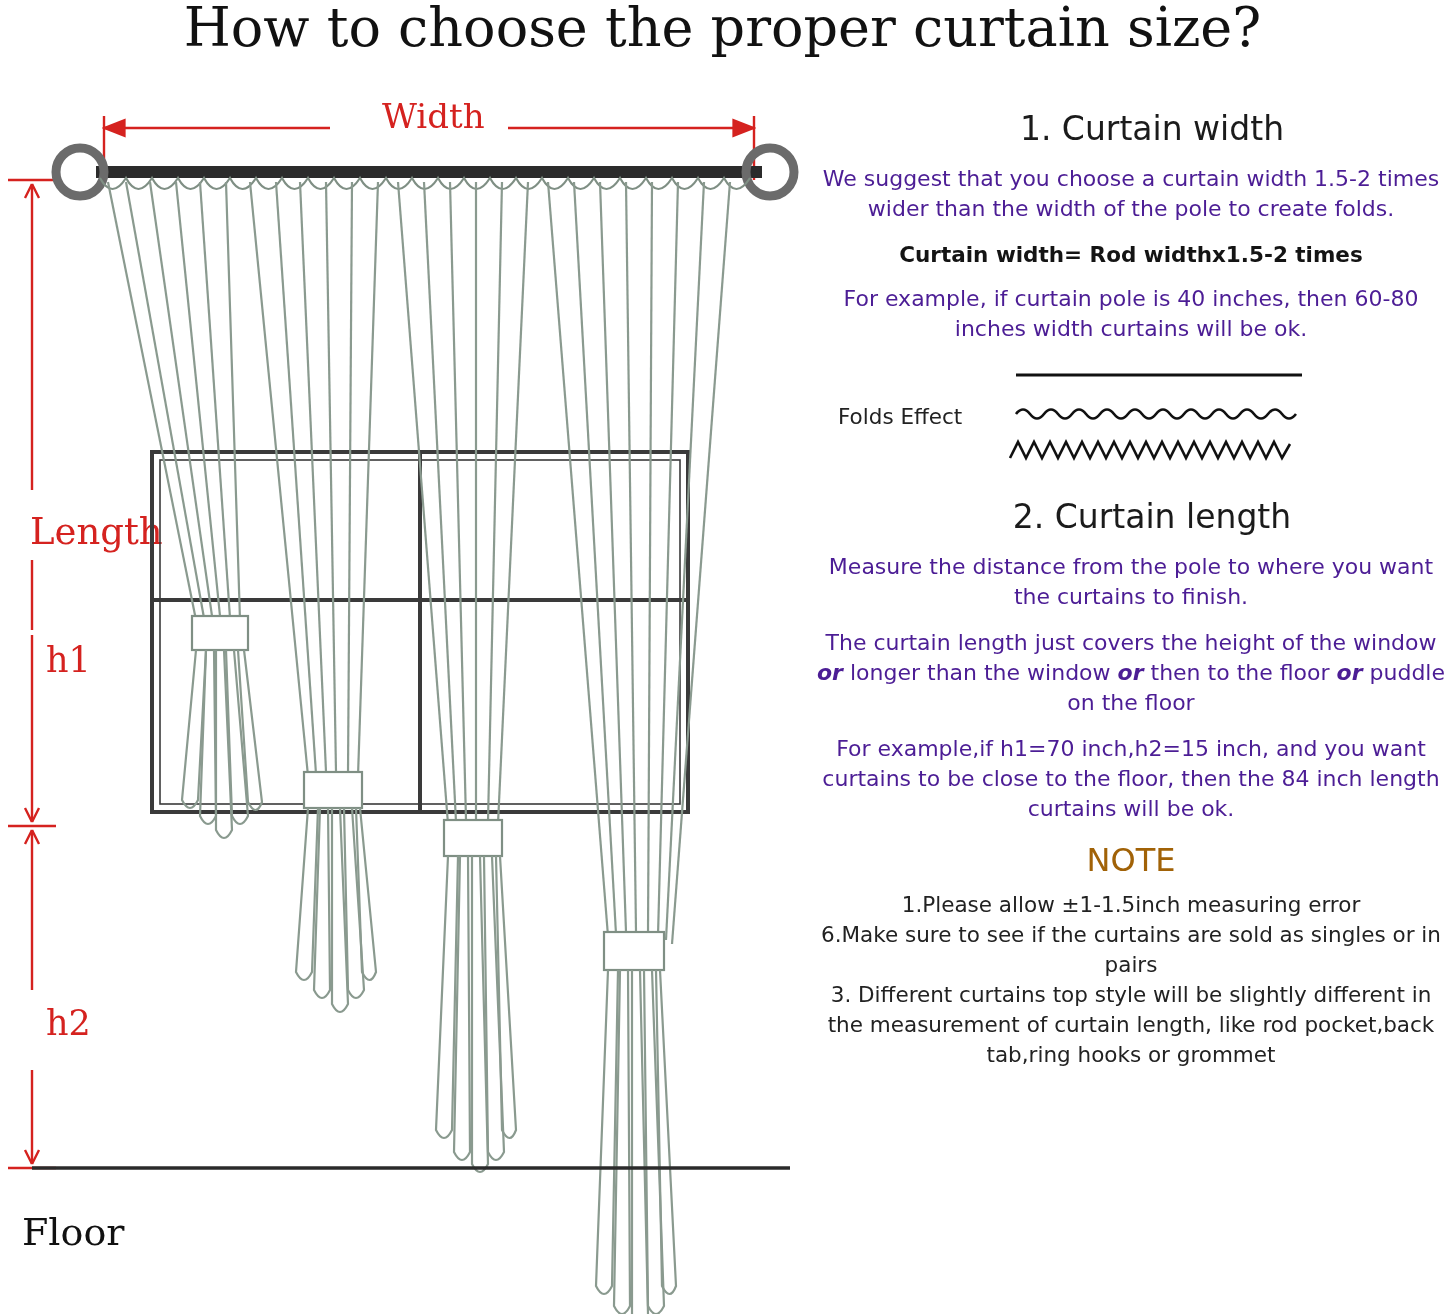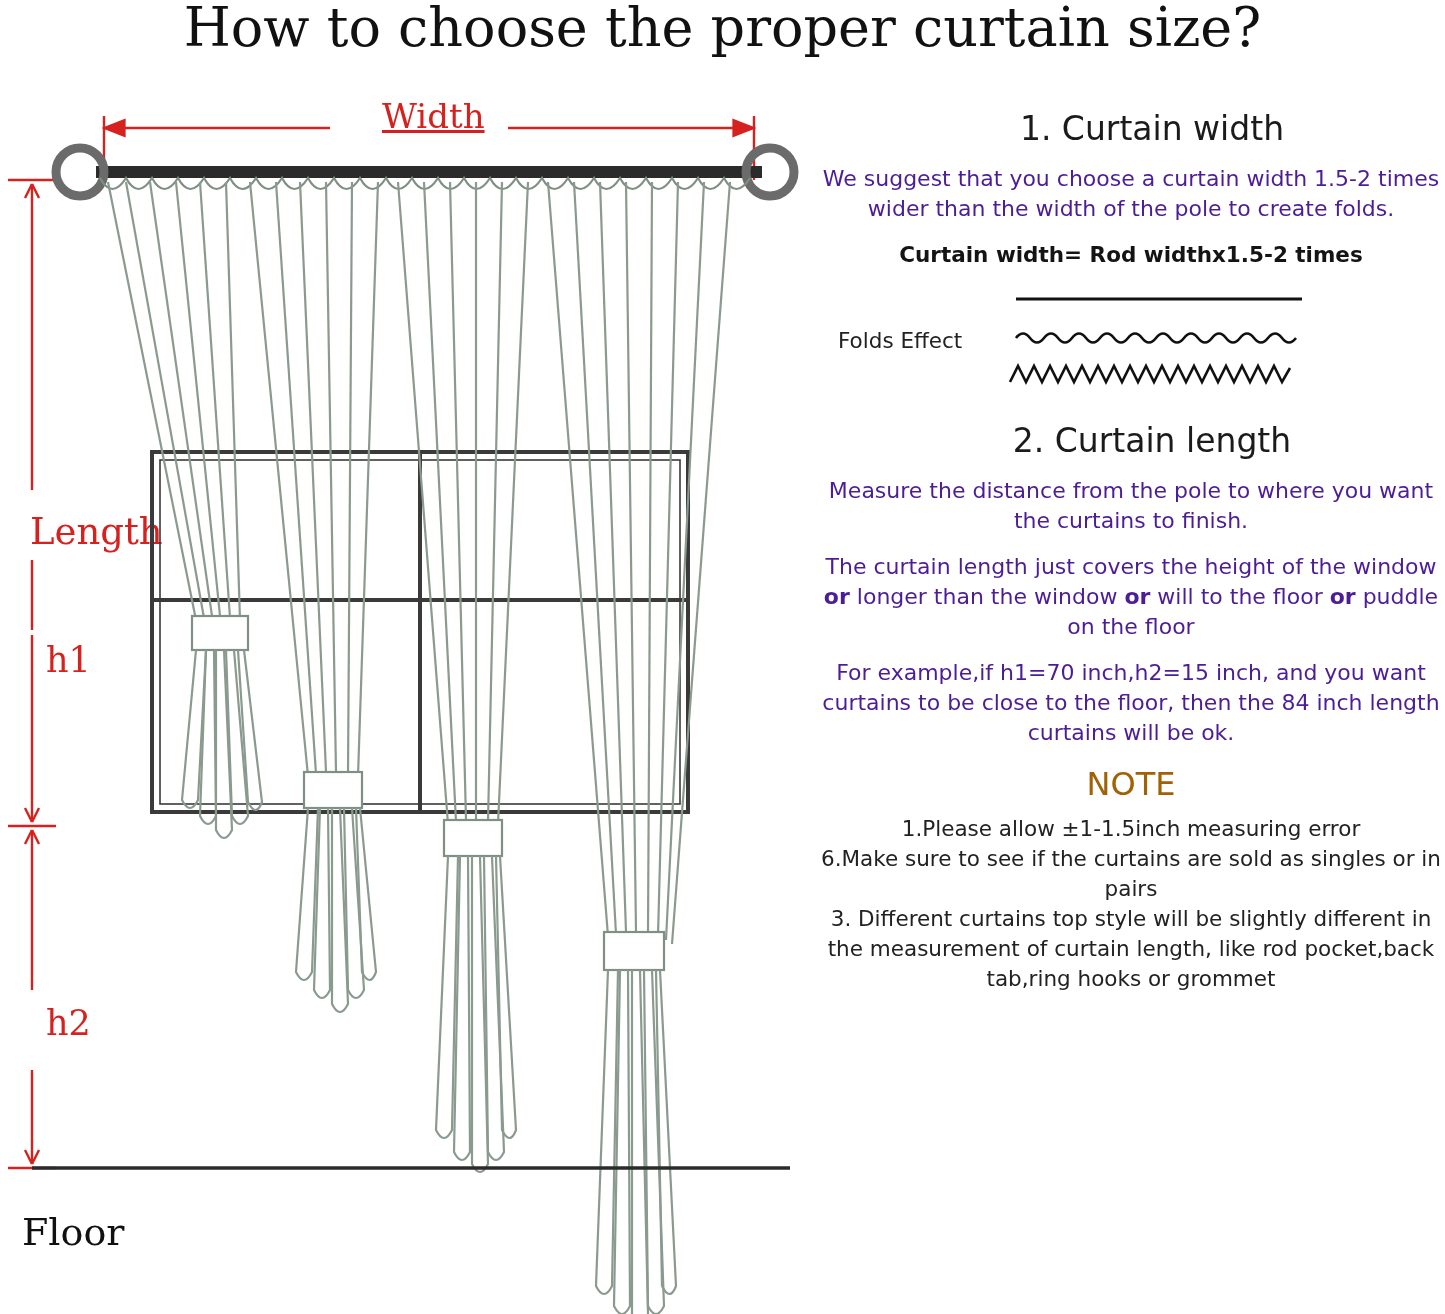"Width" div { text-decoration: underline -> none }
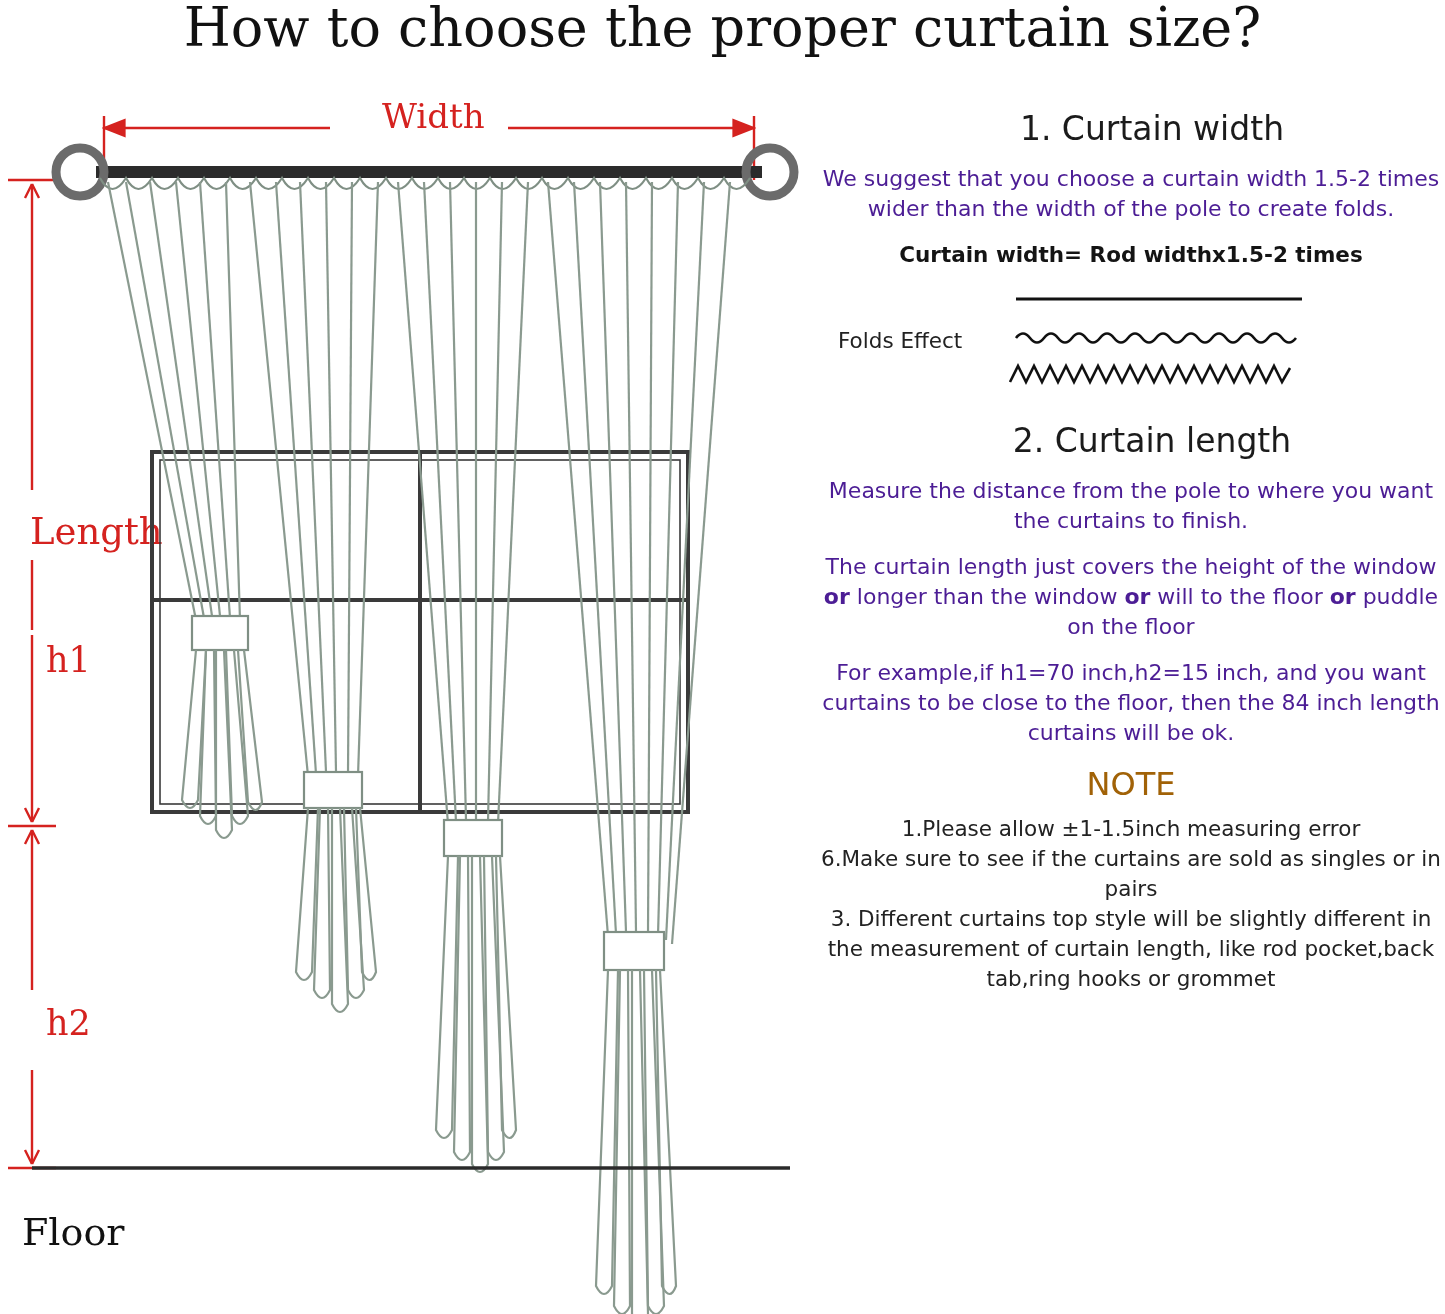"For example, if curtain pole" p.p { html: none -> <p>For example, if curtain pole is 40 inches, then 60-80 inches width curtains will be ok.</p> }
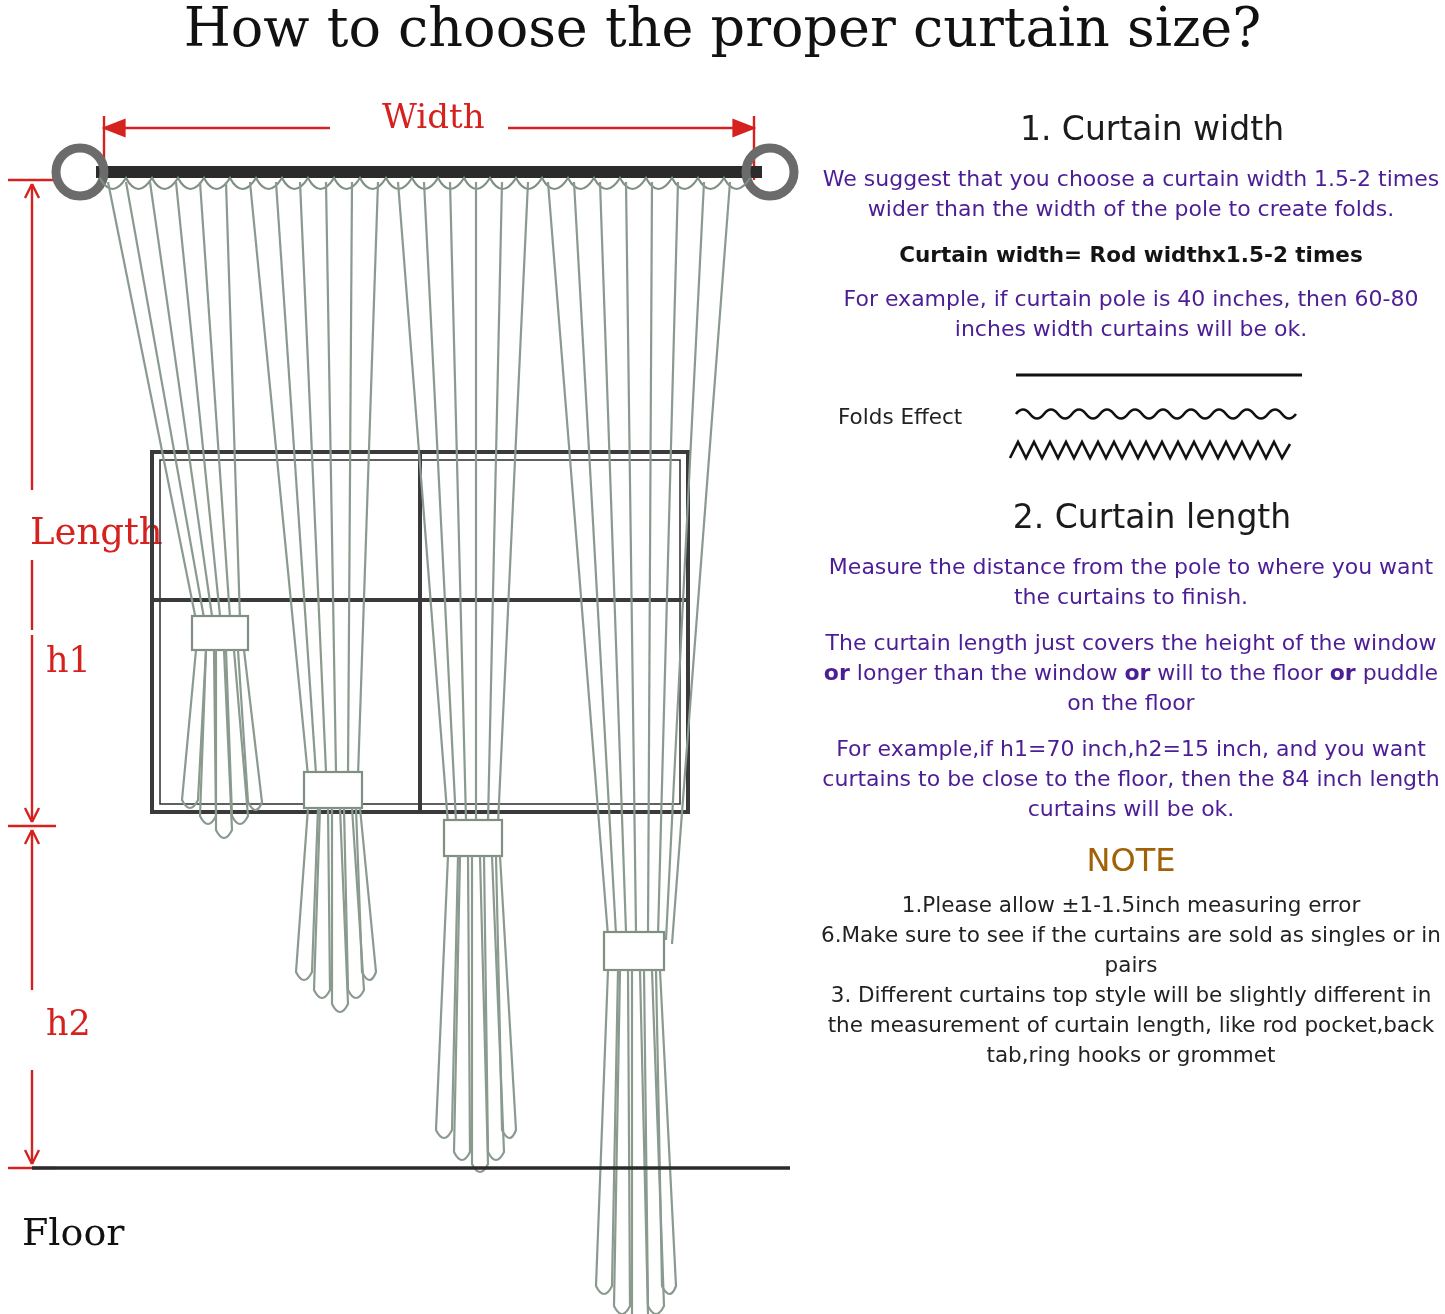"or" .p b { font-style: none -> italic }
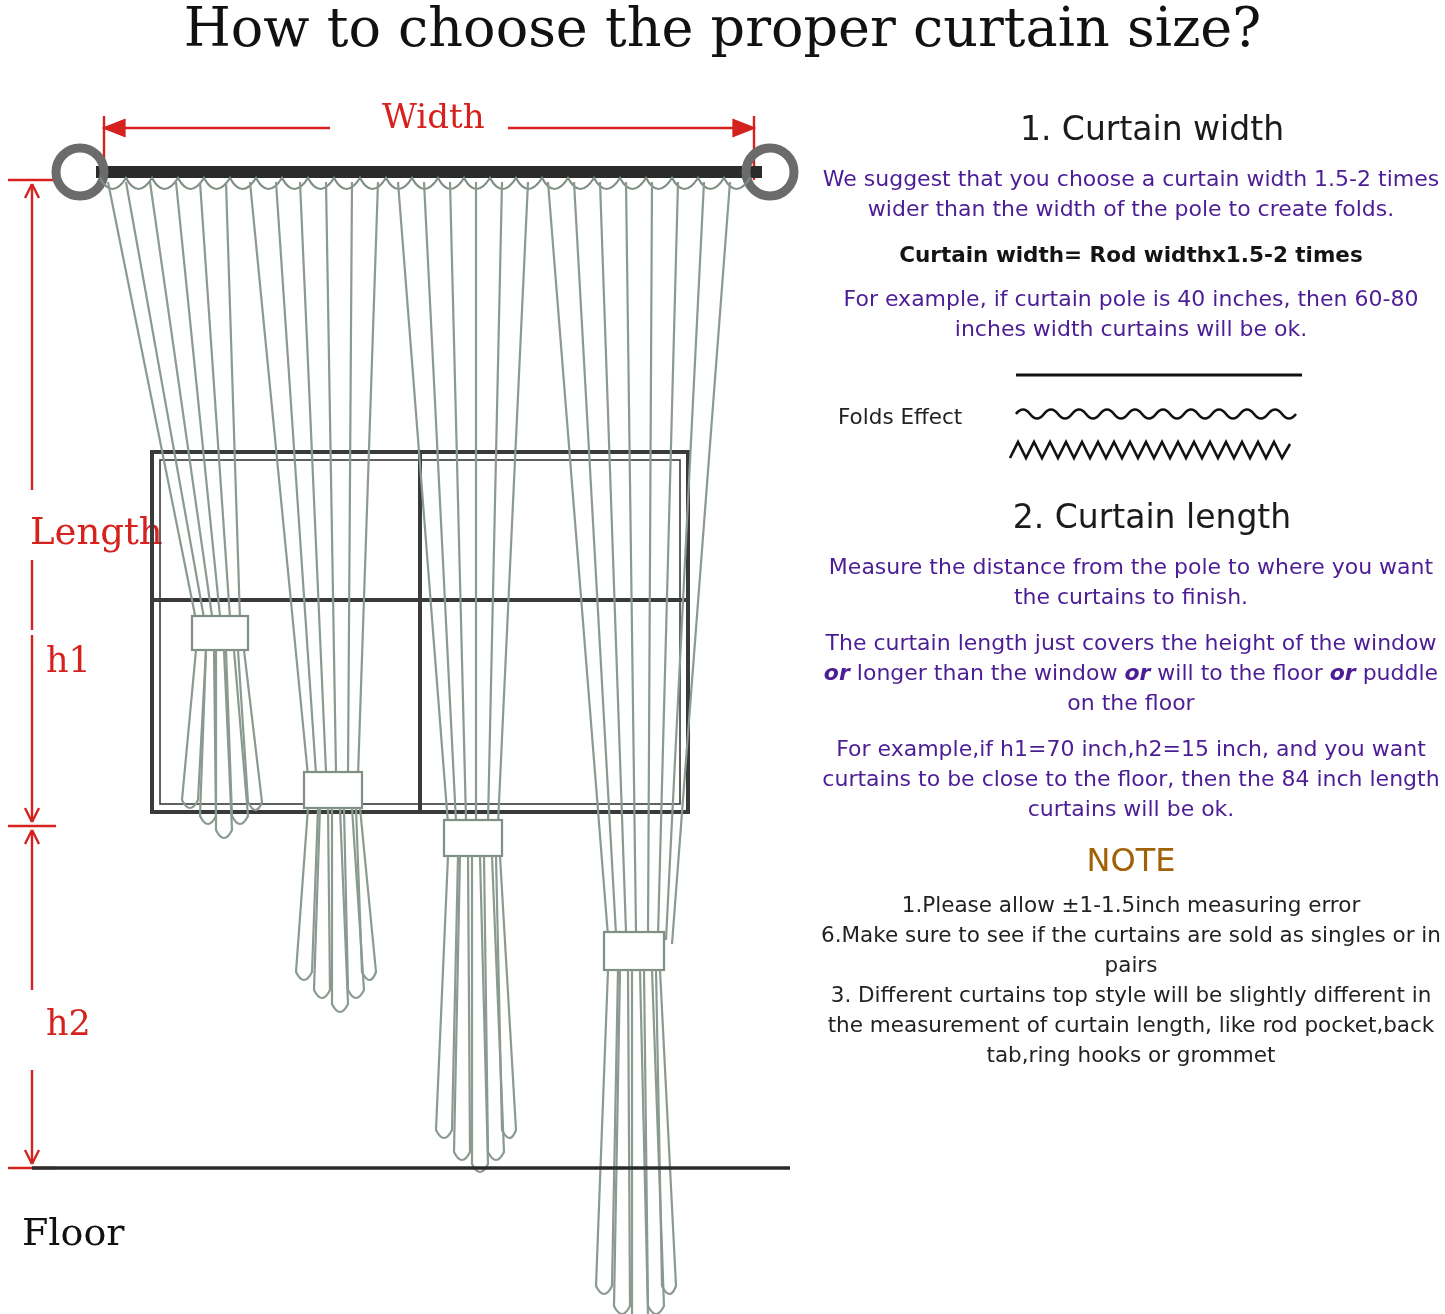"will to the floor" span { text: will -> then }
